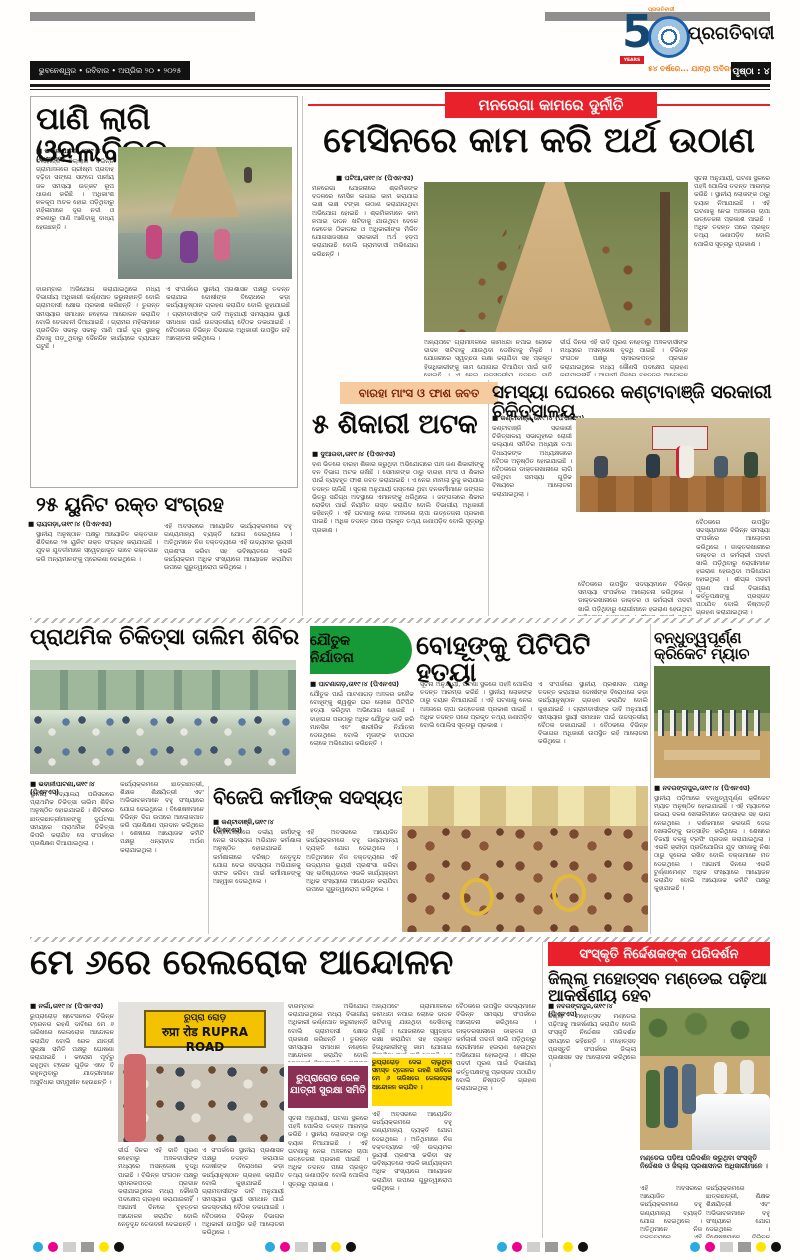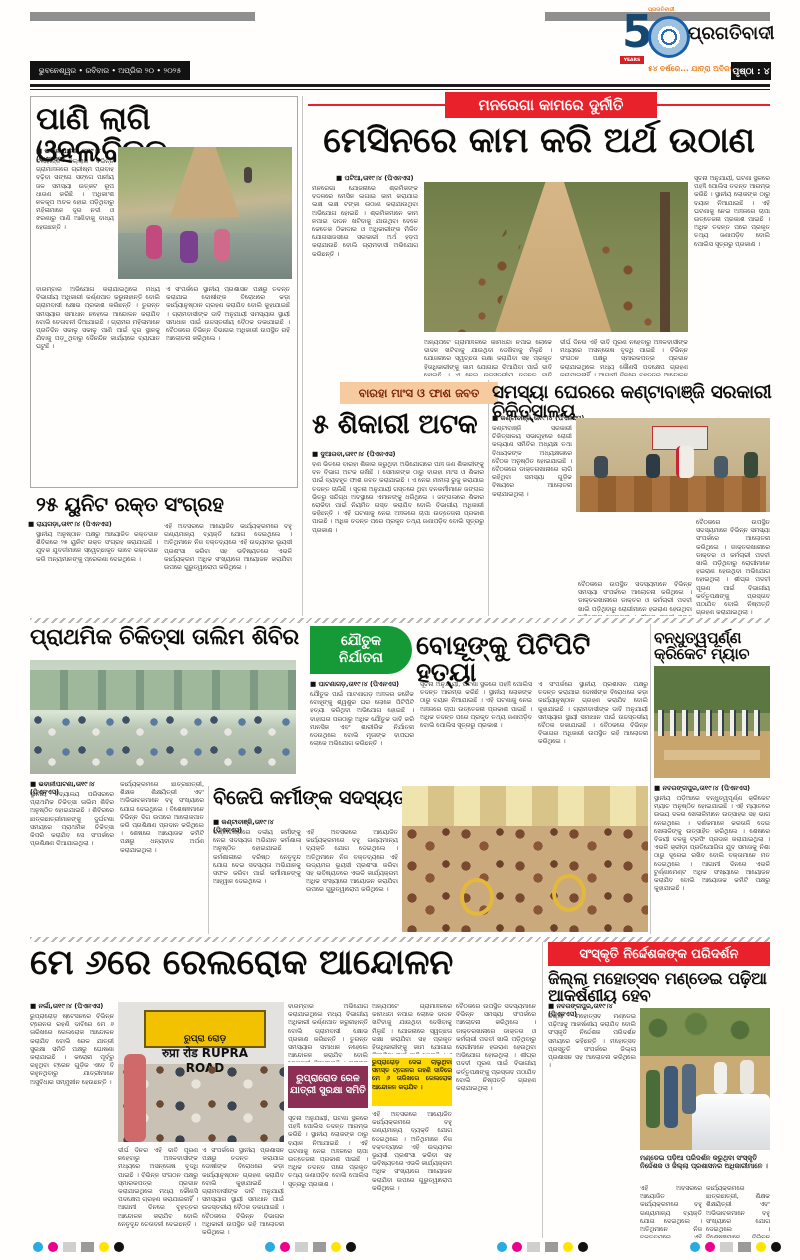"ଯୌତୁକ" div.abs { color: #ffffff -> #000000; text-align: center -> left }
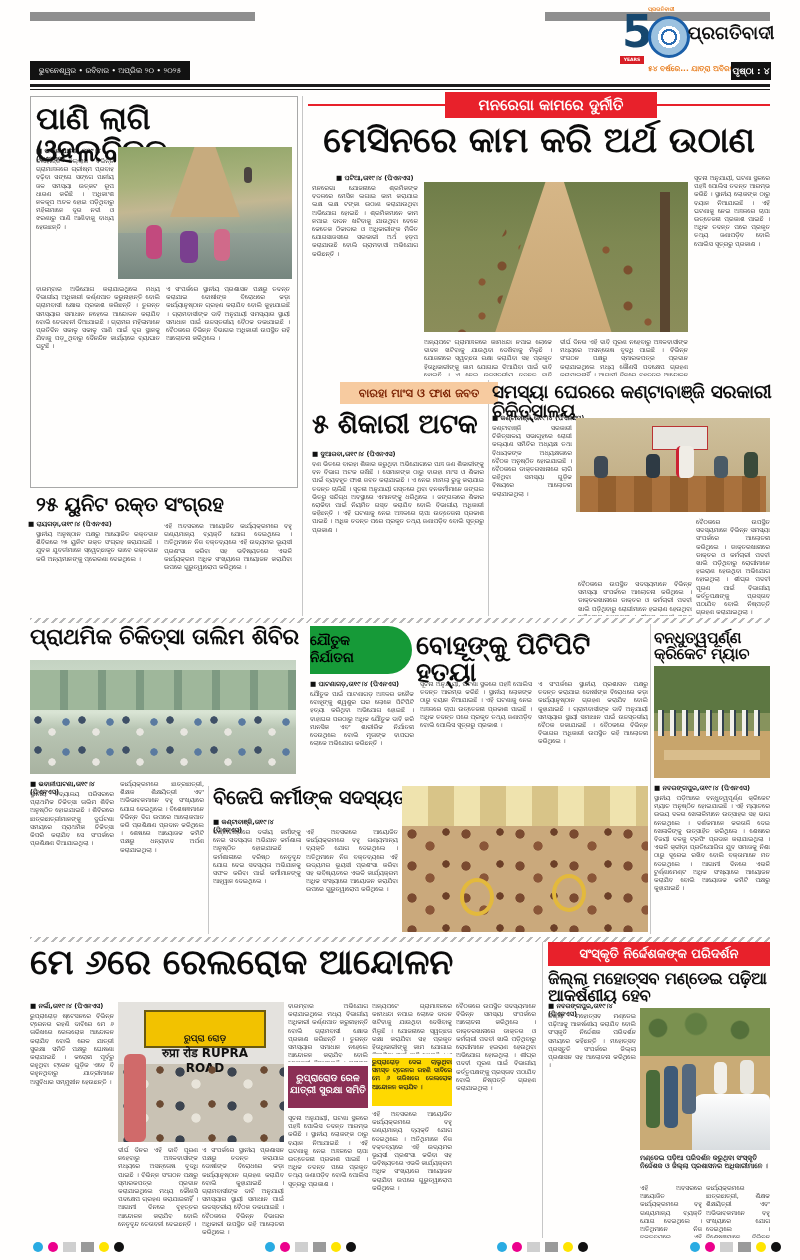"ରୁପ୍ରା ରୋଡ଼" div { margin-top: 21px -> 0 }
